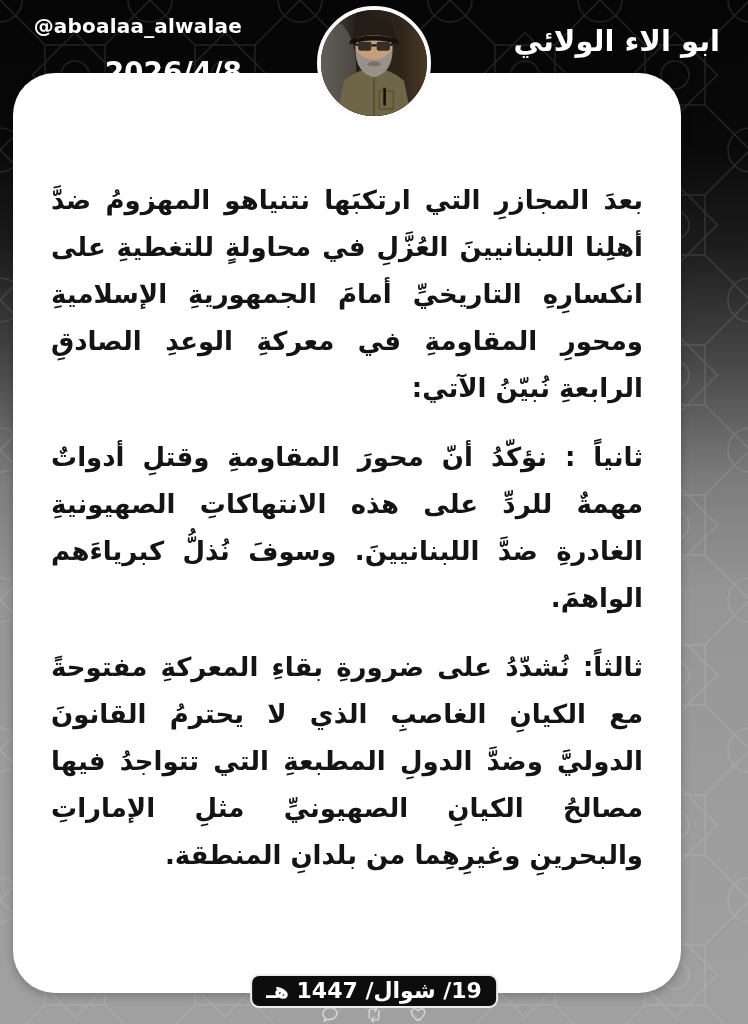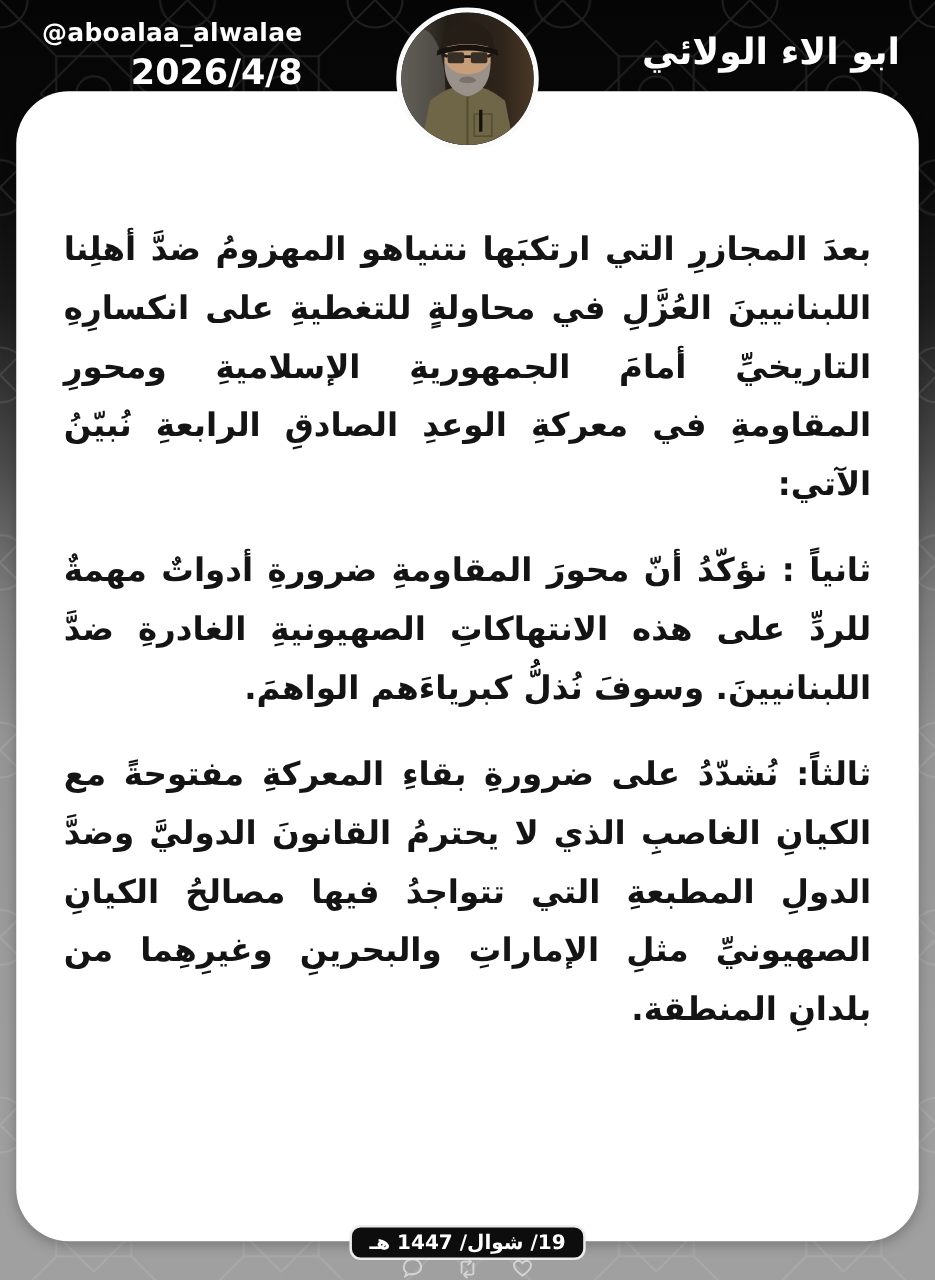"2026/4/8" .greg-date { margin-top: 3px -> 18px }
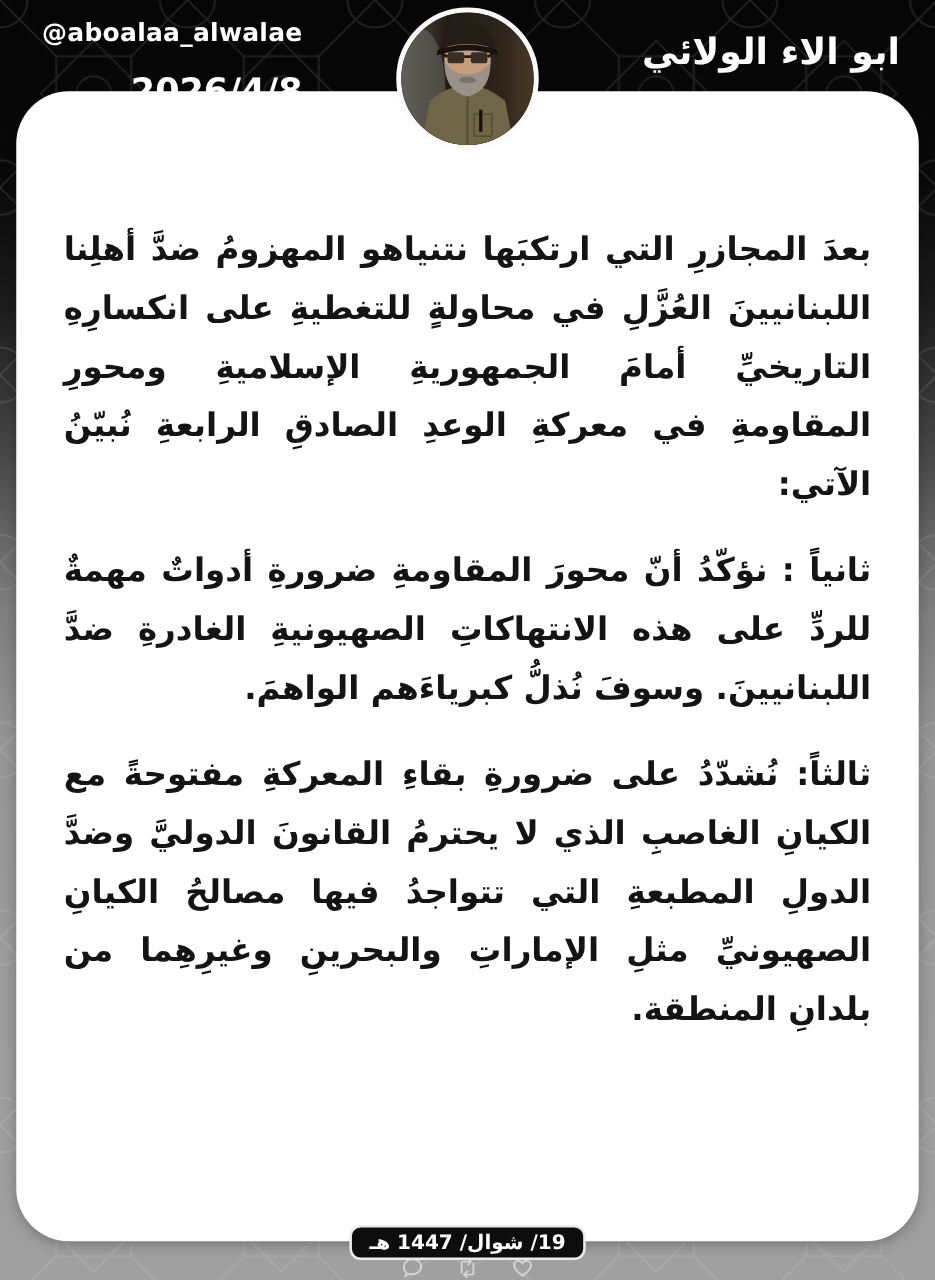"بعدَ المجازرِ التي ارتكبَها نتنياهو" .card { width: 722px -> 668px }
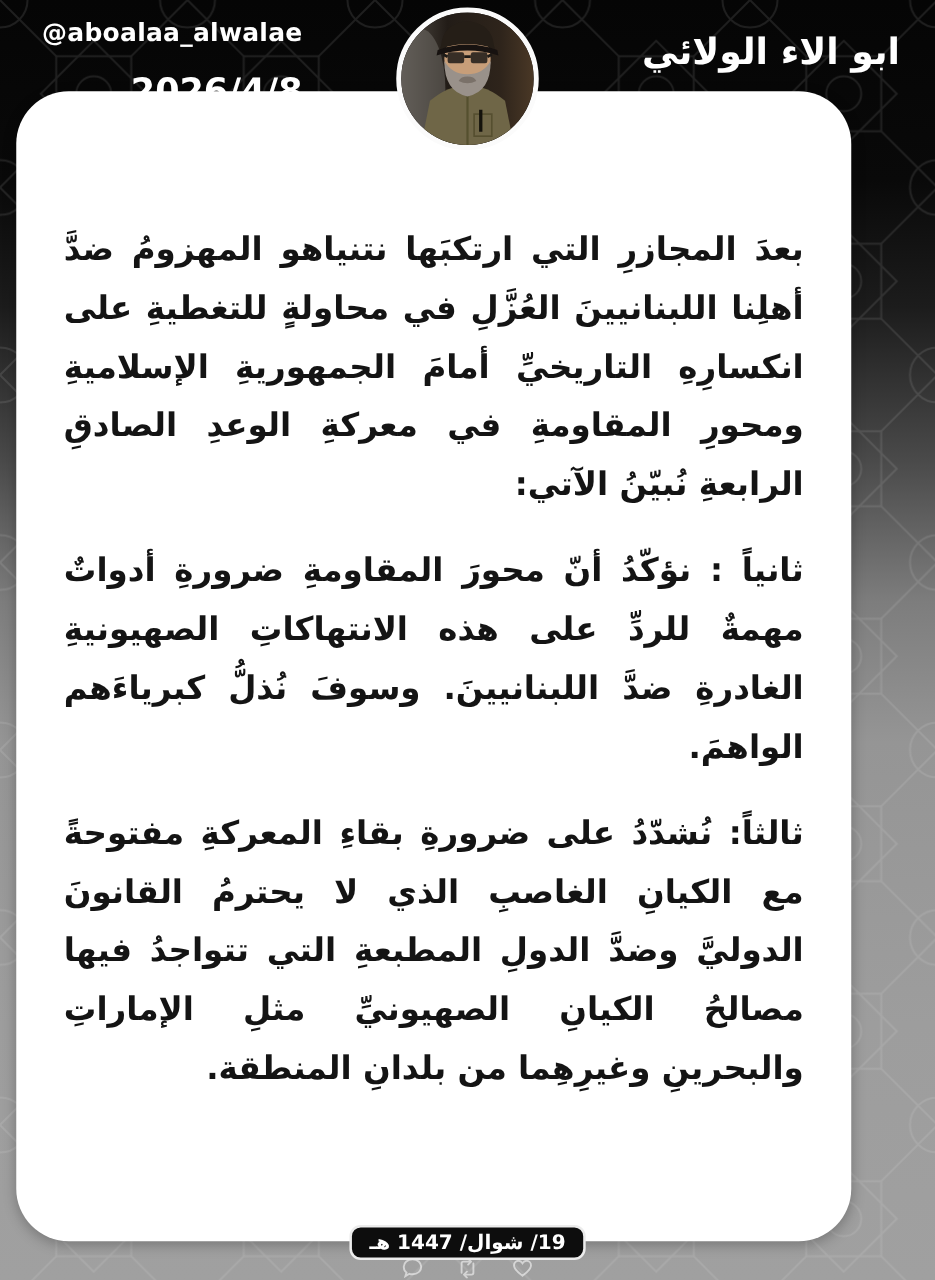"ثانياً : نؤكّدُ أنّ محورَ" p { text: ضرورةِ -> وقتلِ }
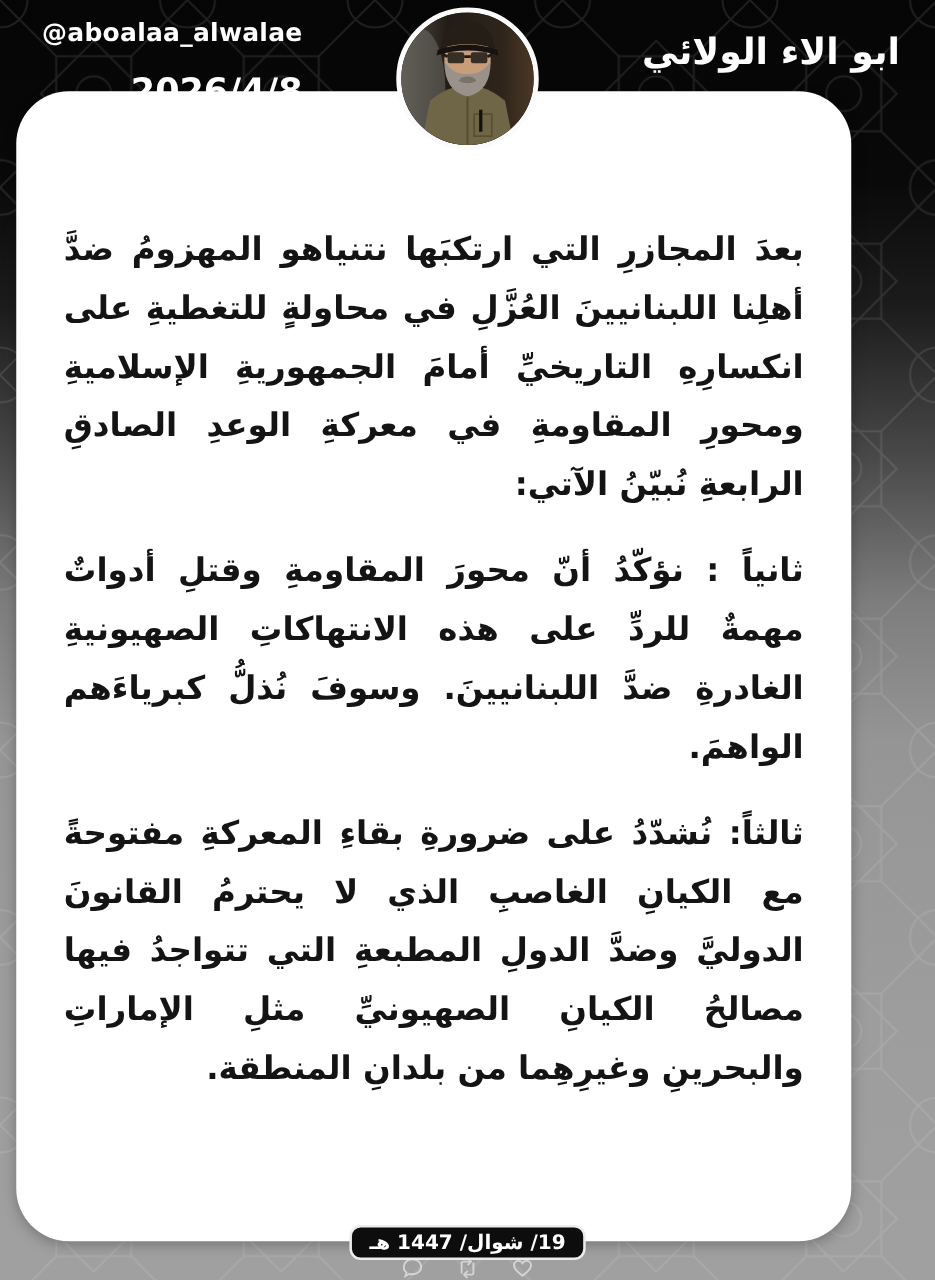"19/ شوال/ 1447 هـ" .hijri-pill { font-size: 16px -> 22px }
